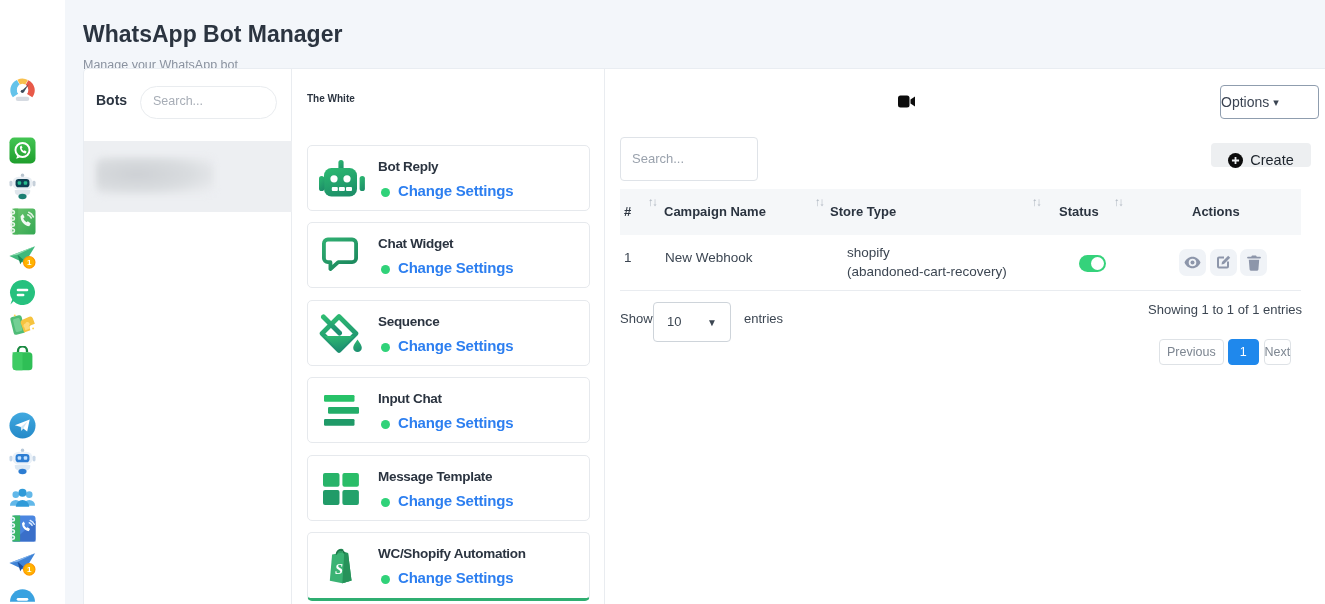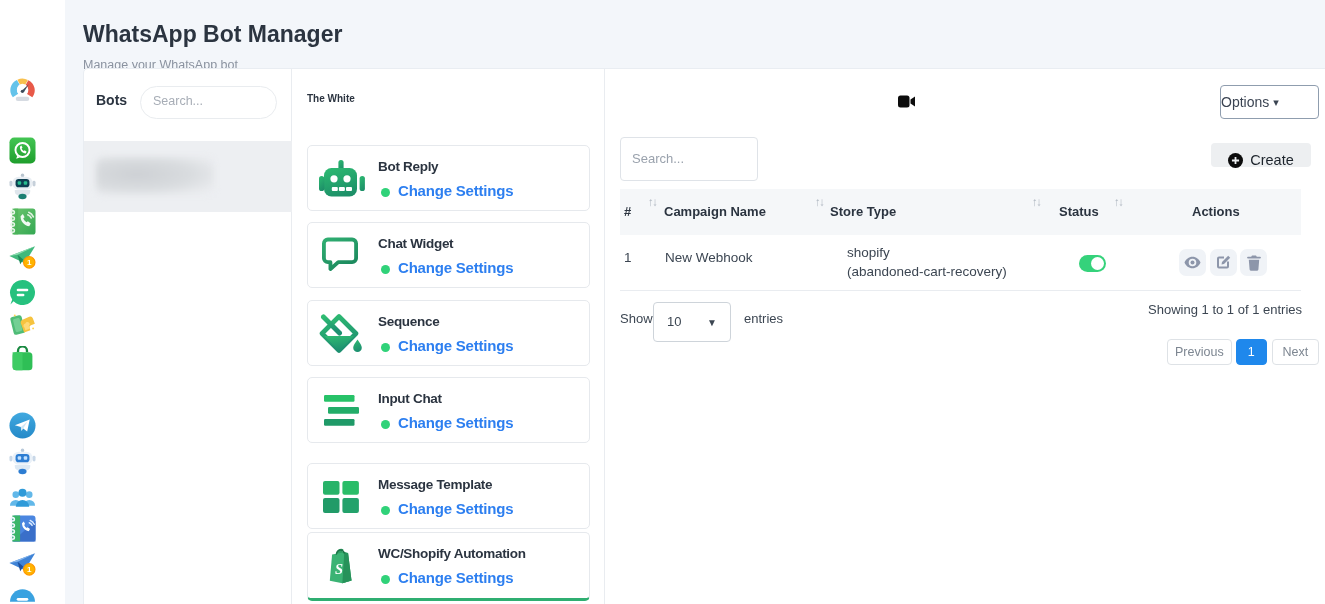"Previous" .pbtn { margin-left: 20px -> 12px }
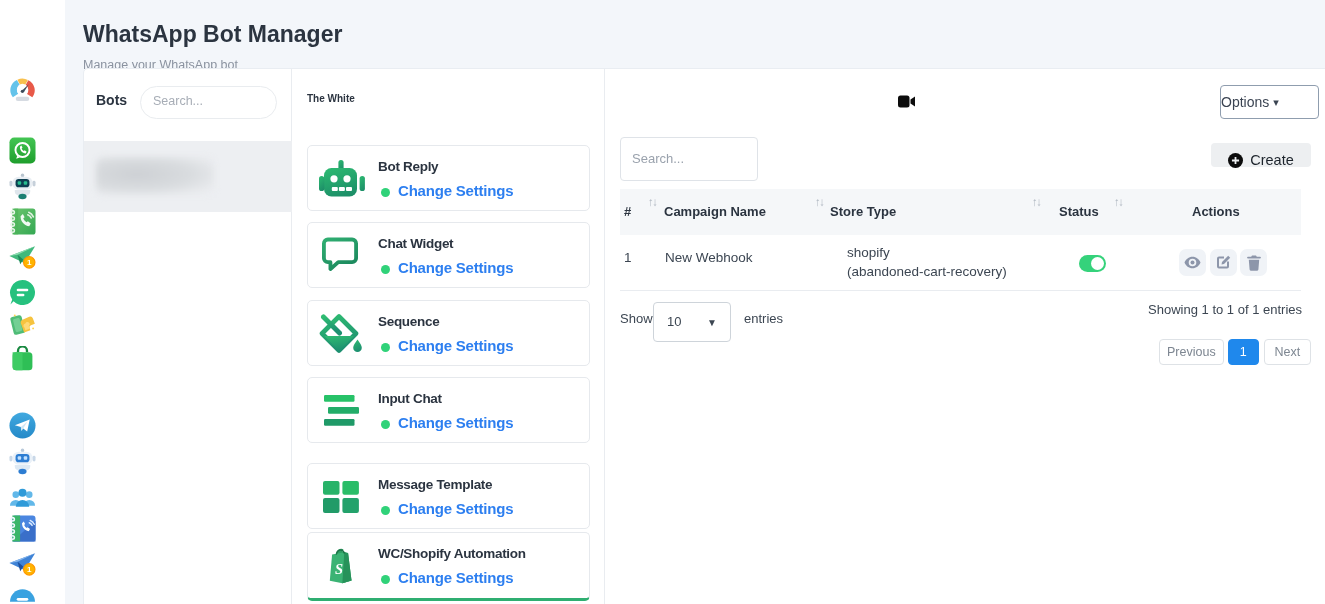"Next" span.pbtn { padding: 0 10px -> 0 0 }
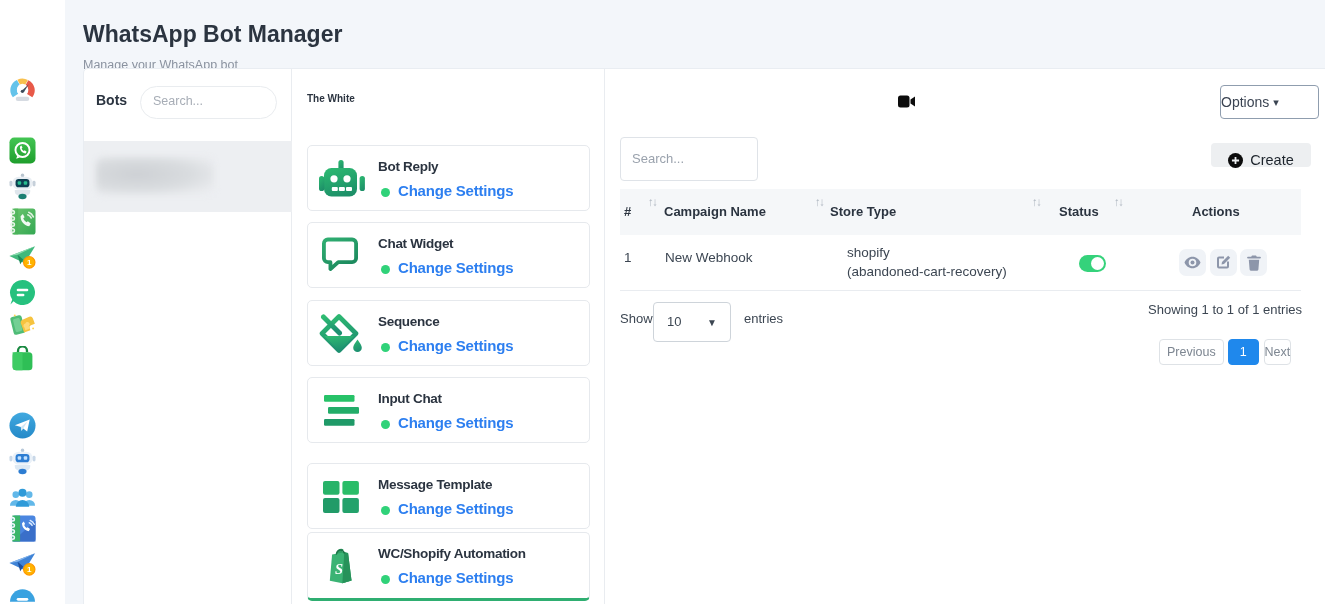"Message Template" div.opt-card { top: 394px -> 386px }
